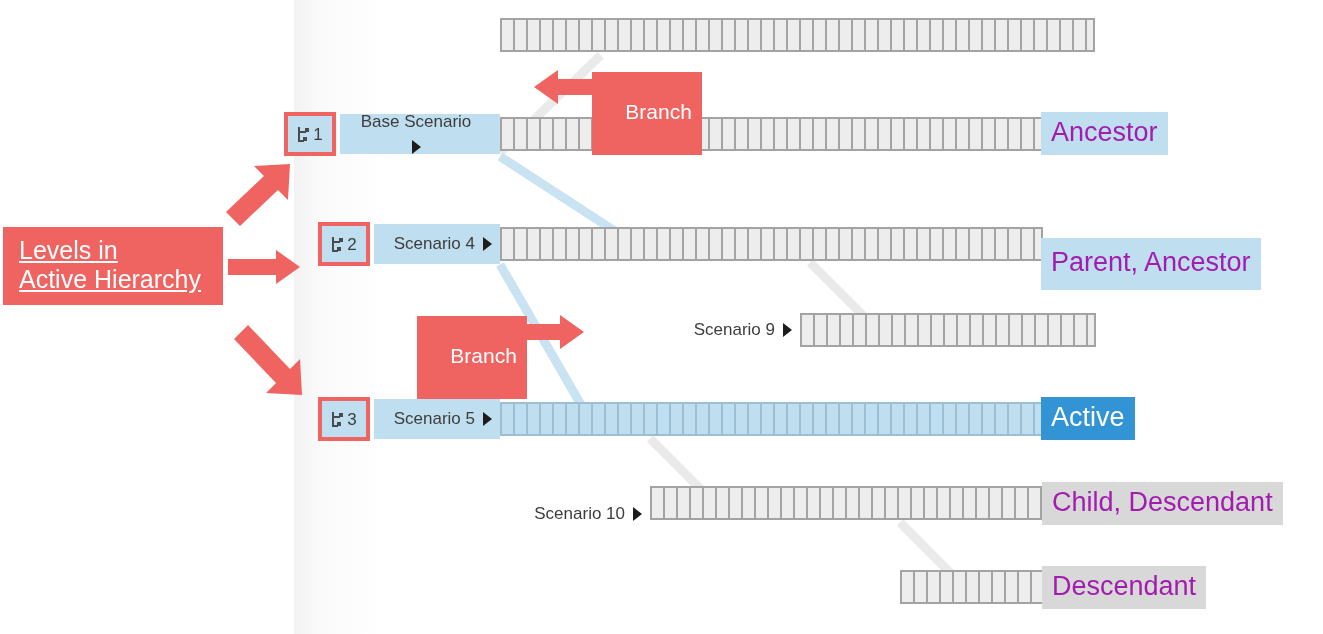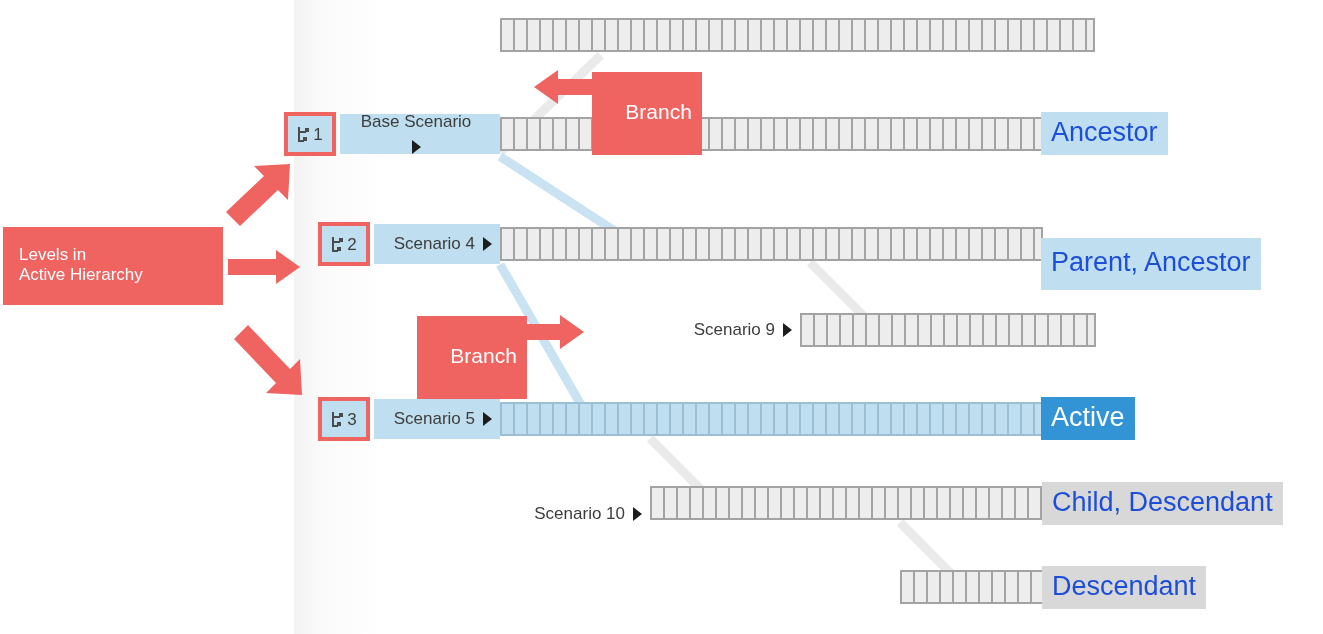"Ancestor" .role { color: #1d4ed8 -> #a21caf }
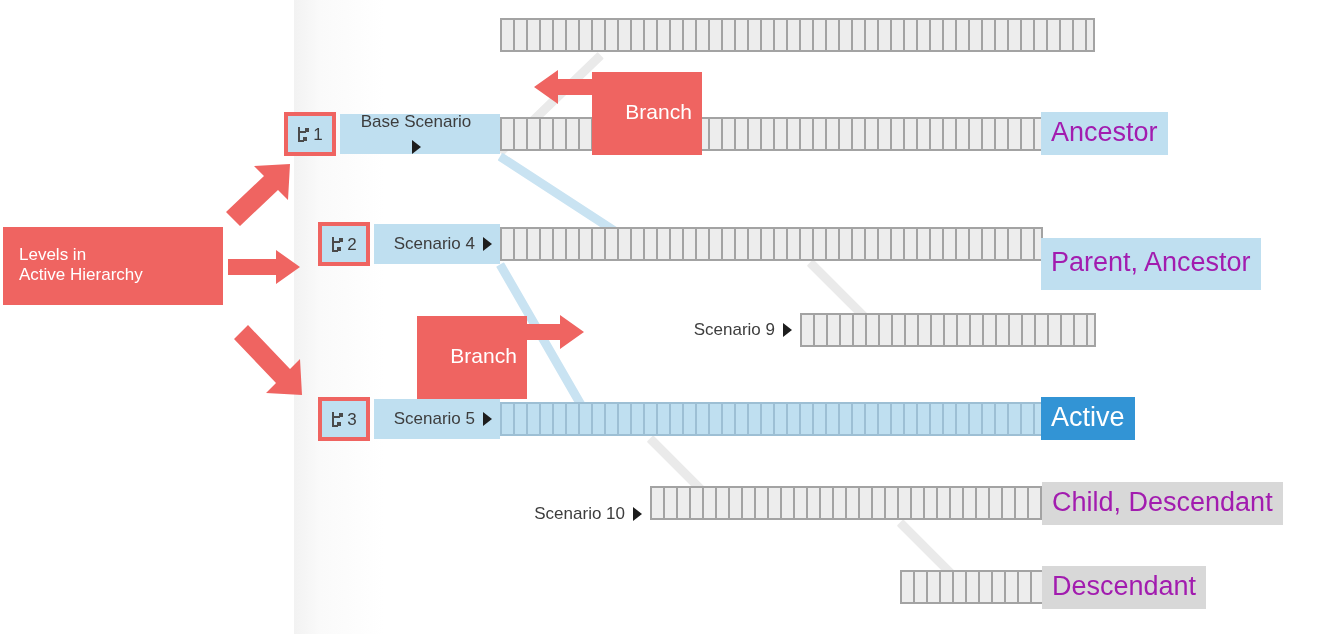"Levels in" .callout.big { font-size: 17px -> 25px; text-decoration: none -> underline }
